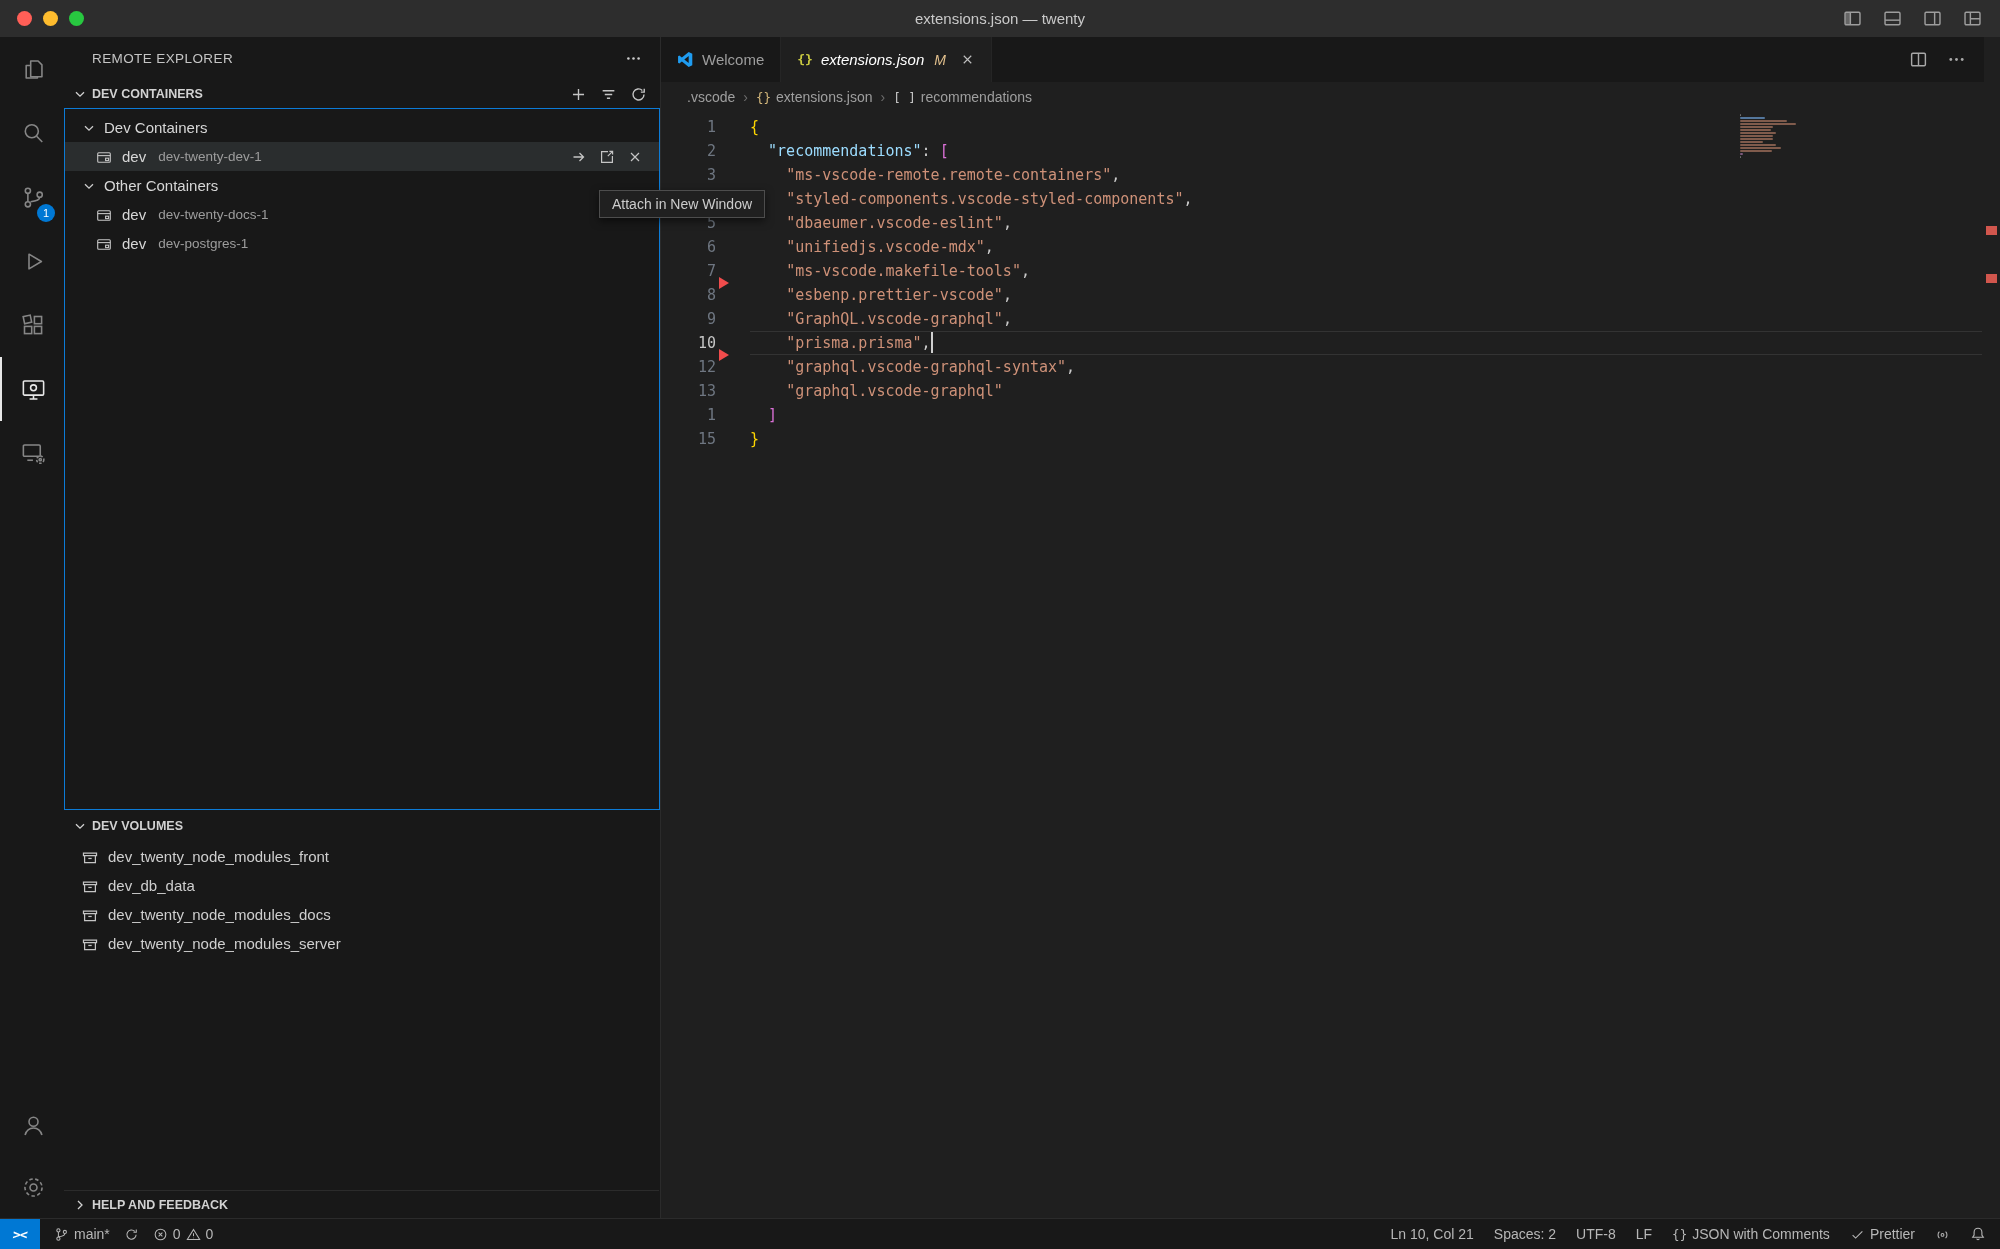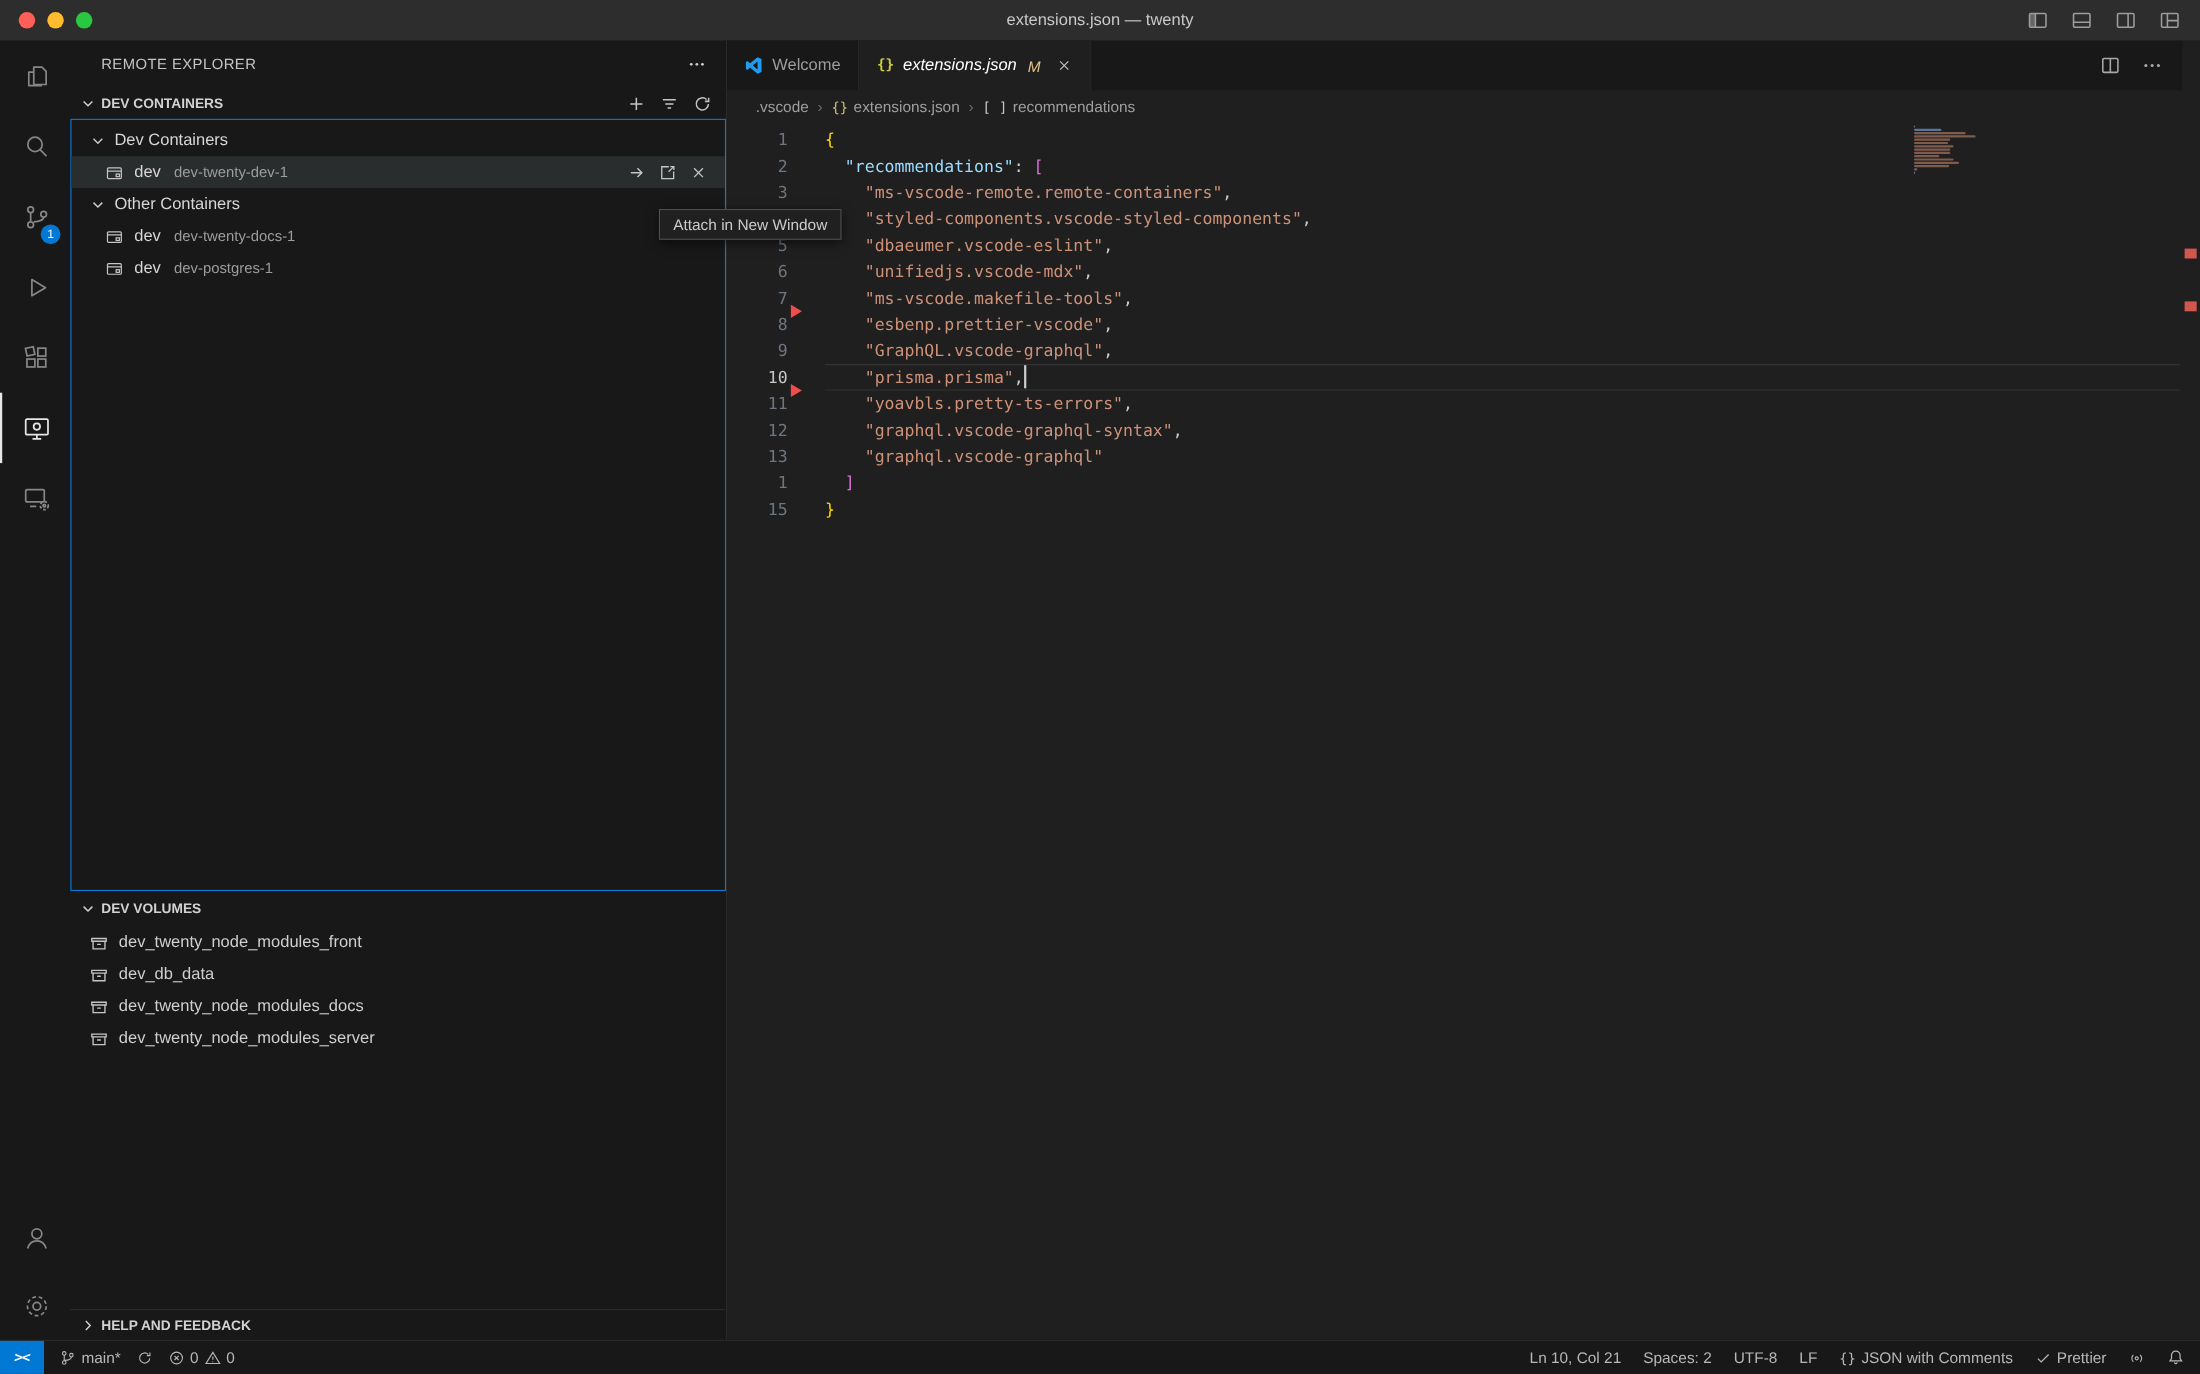"11" div.code-line { html: <div> <span>11</span> <span><span> </span><span>"yoavbls.pretty-ts-errors"</span><span>,</span></span> </div> -> none }
